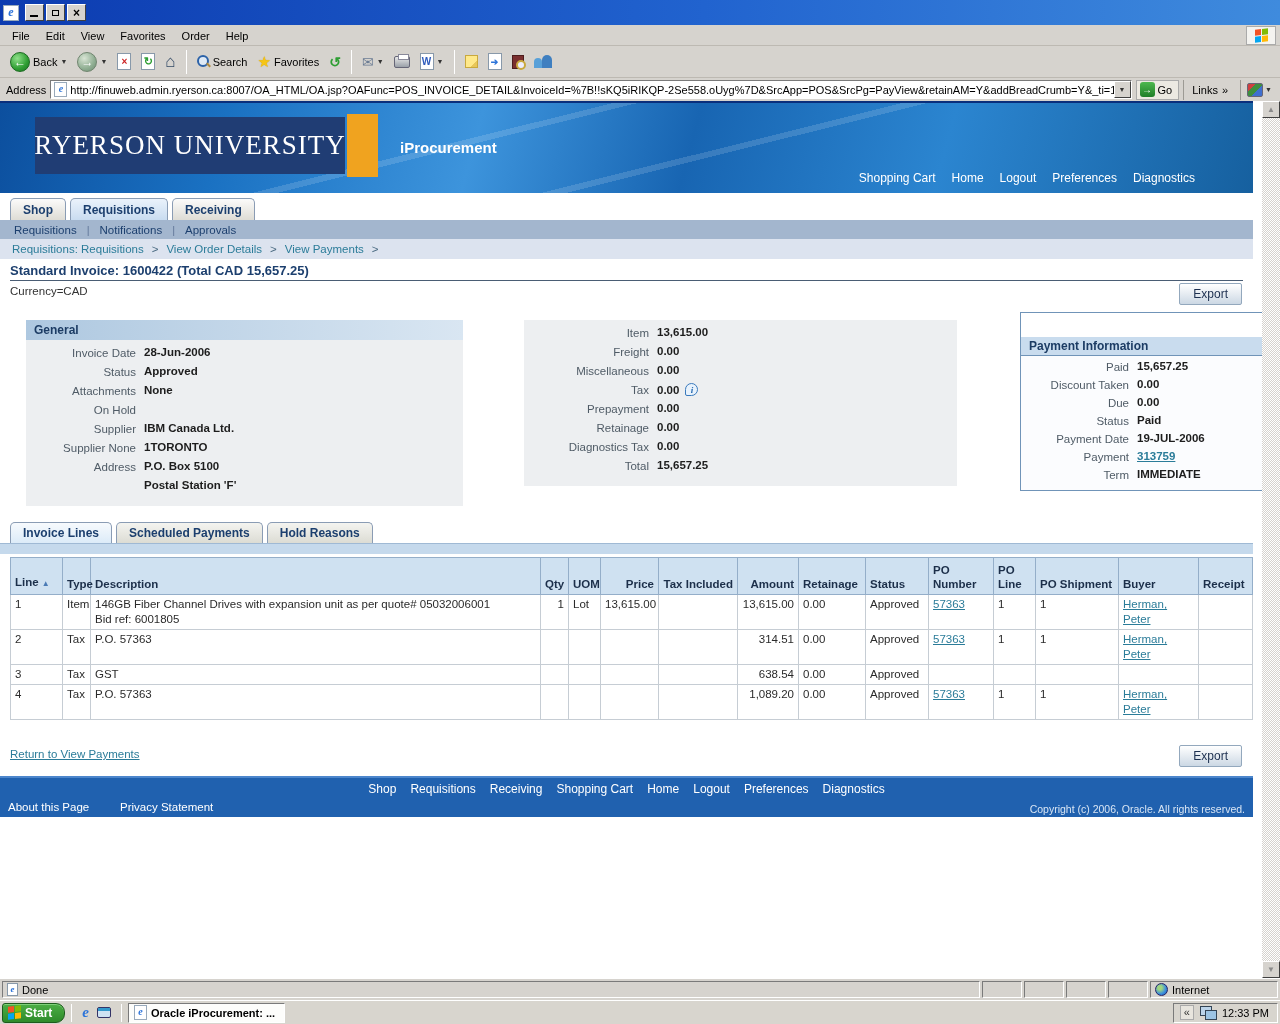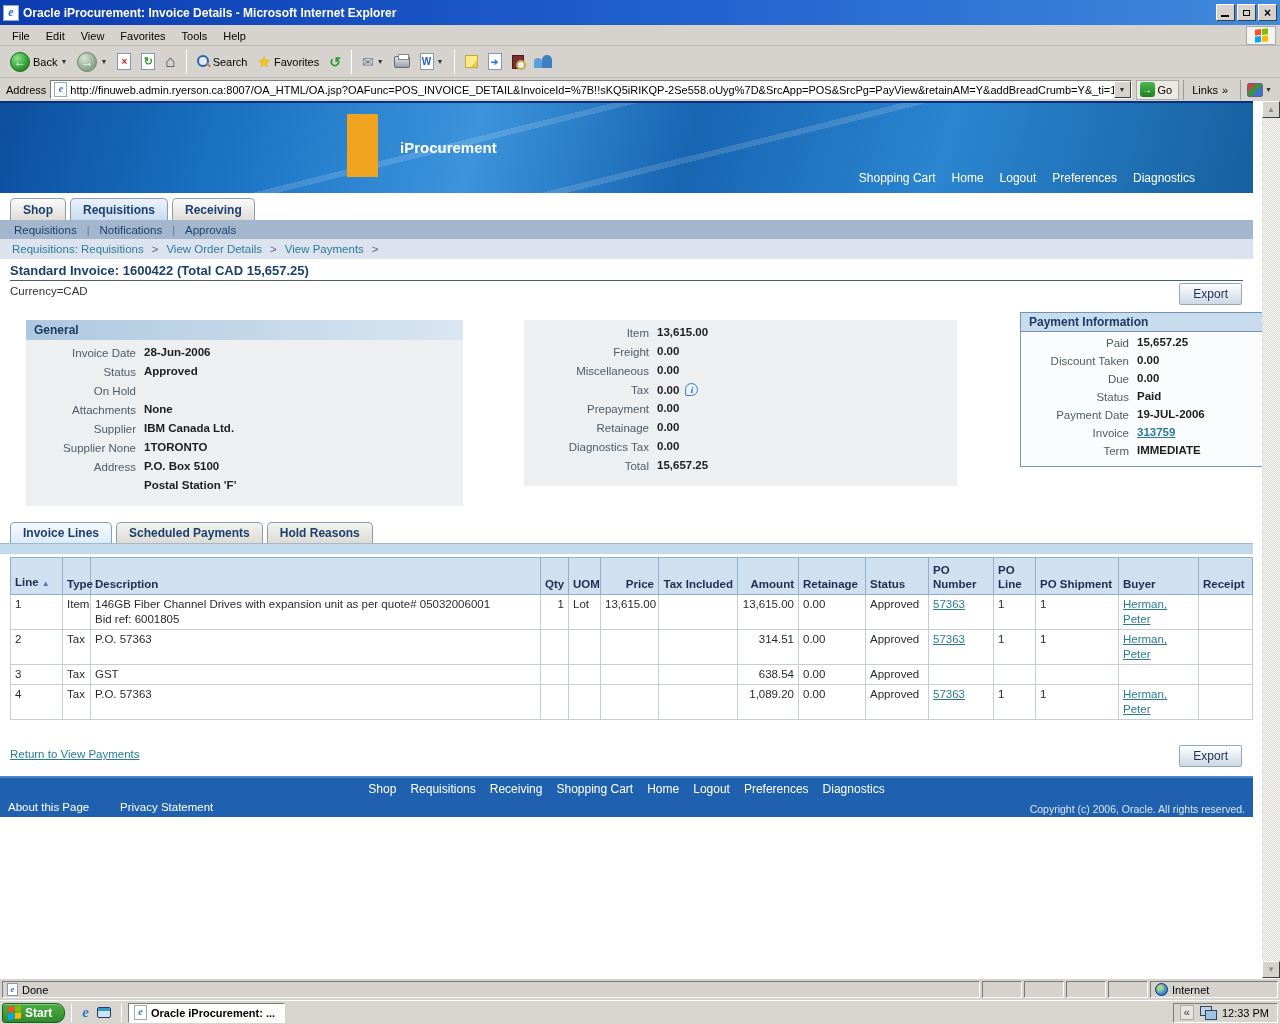"Oracle iProcurement: Invoice Details -" span.titlebar-text { html: <span>Oracle iProcurement: Invoice Details - Microsoft Internet Explorer</span> -> none }
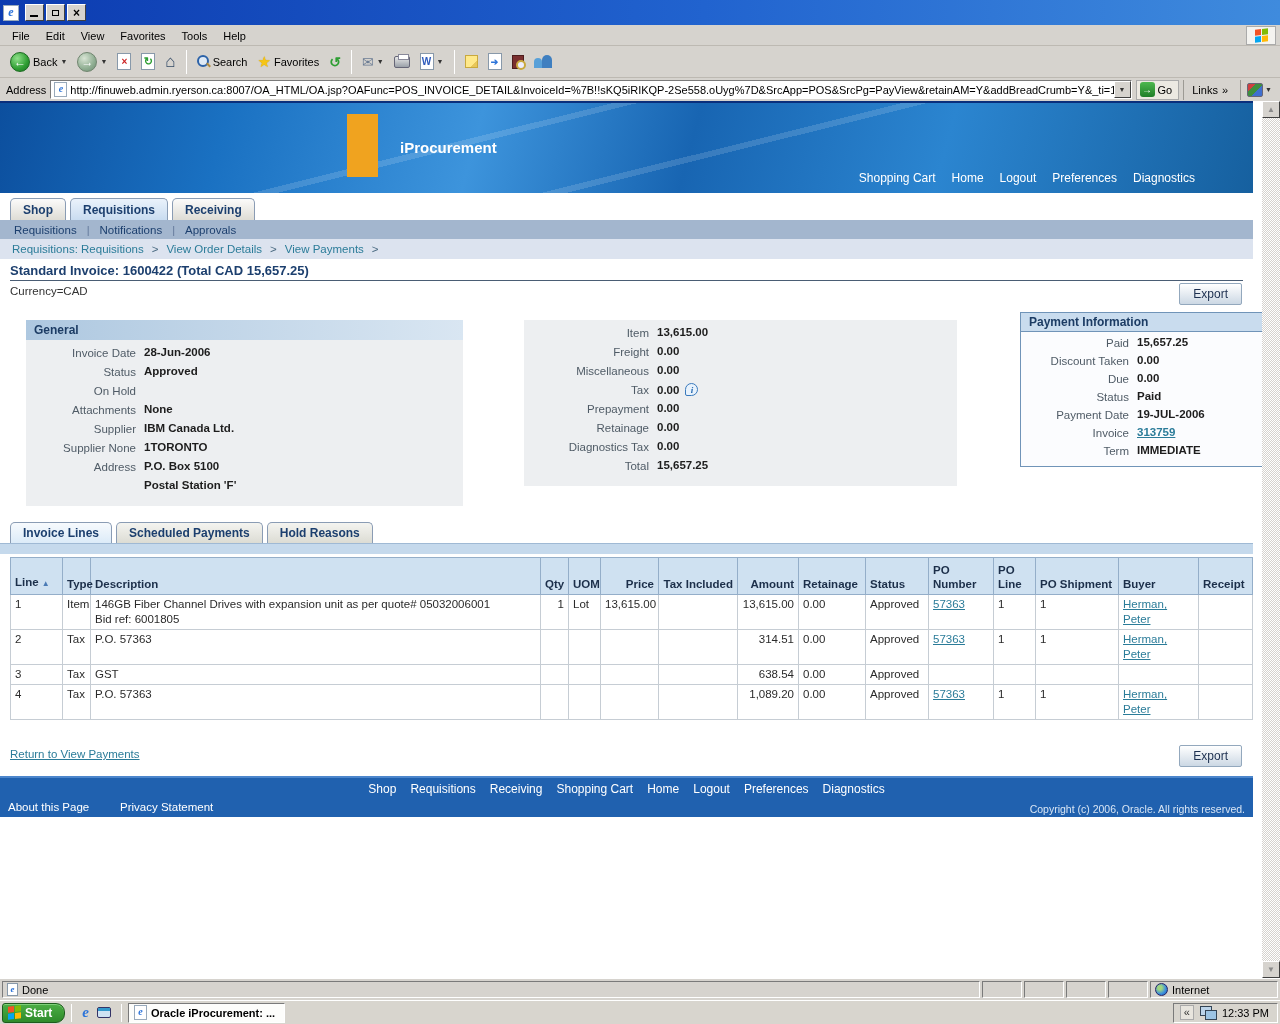"Tools" span.menu-item { text: Tools -> Order }
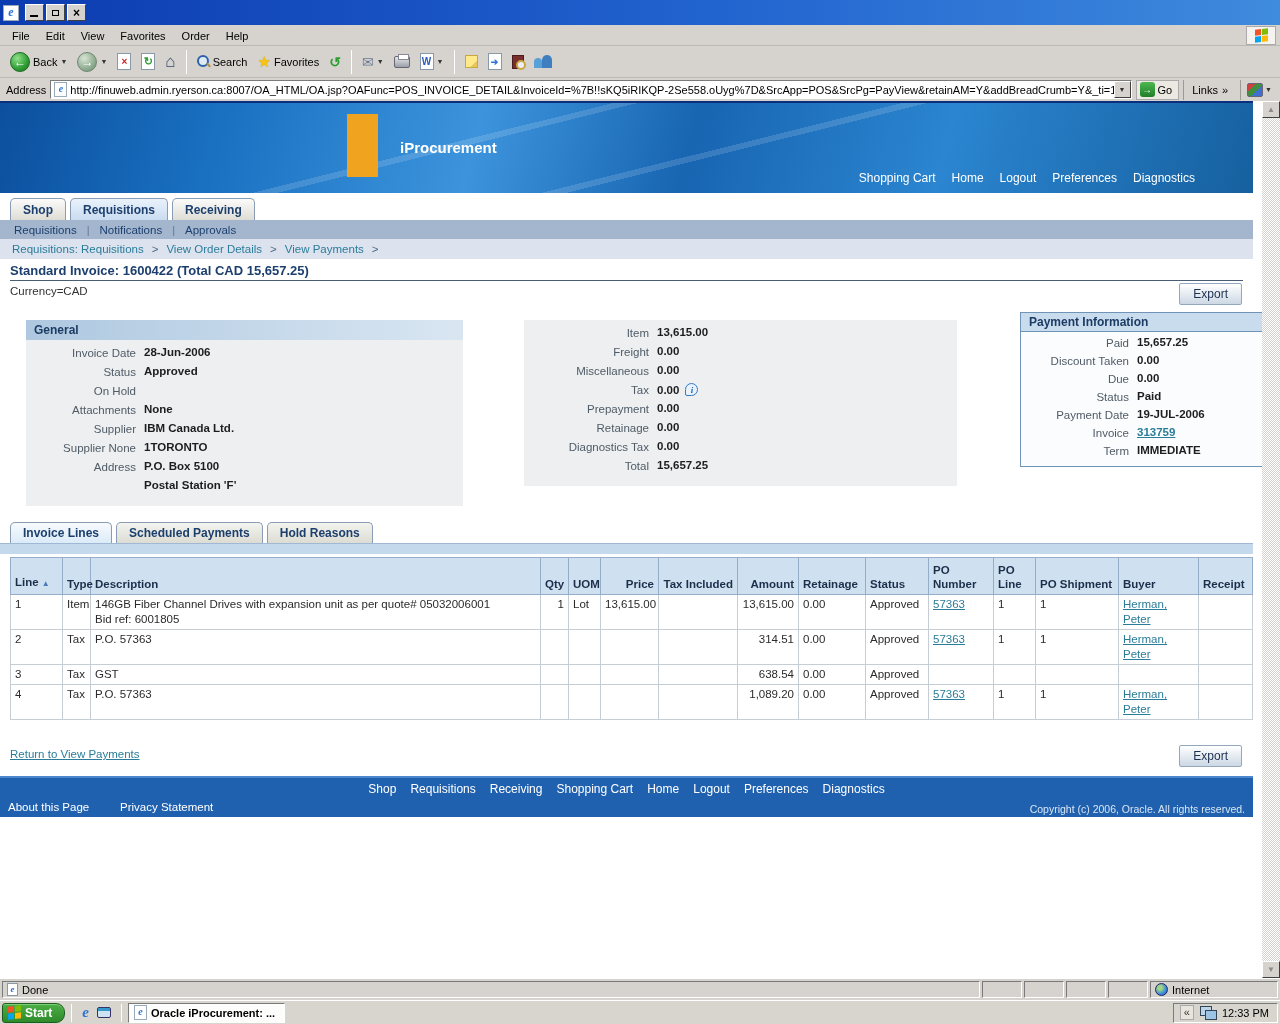"RYERSON UNIVERSITY" div.brandbox { html: none -> <div> <span>RYERSON UNIVERSITY</span> </div> }
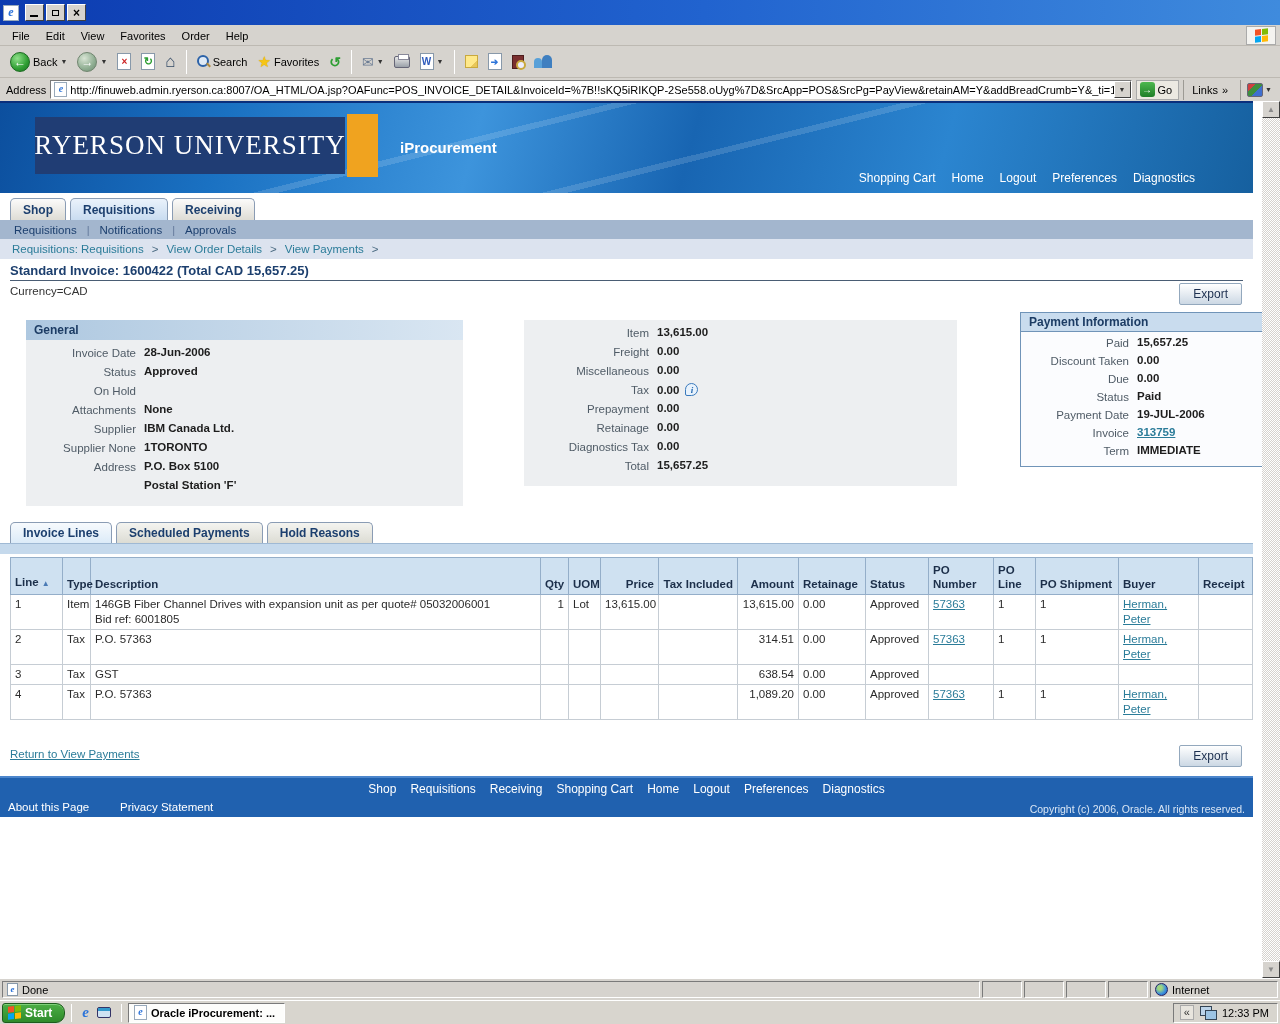"Payment Information" .panel-payment .panel-header { margin-top: none -> 24px }
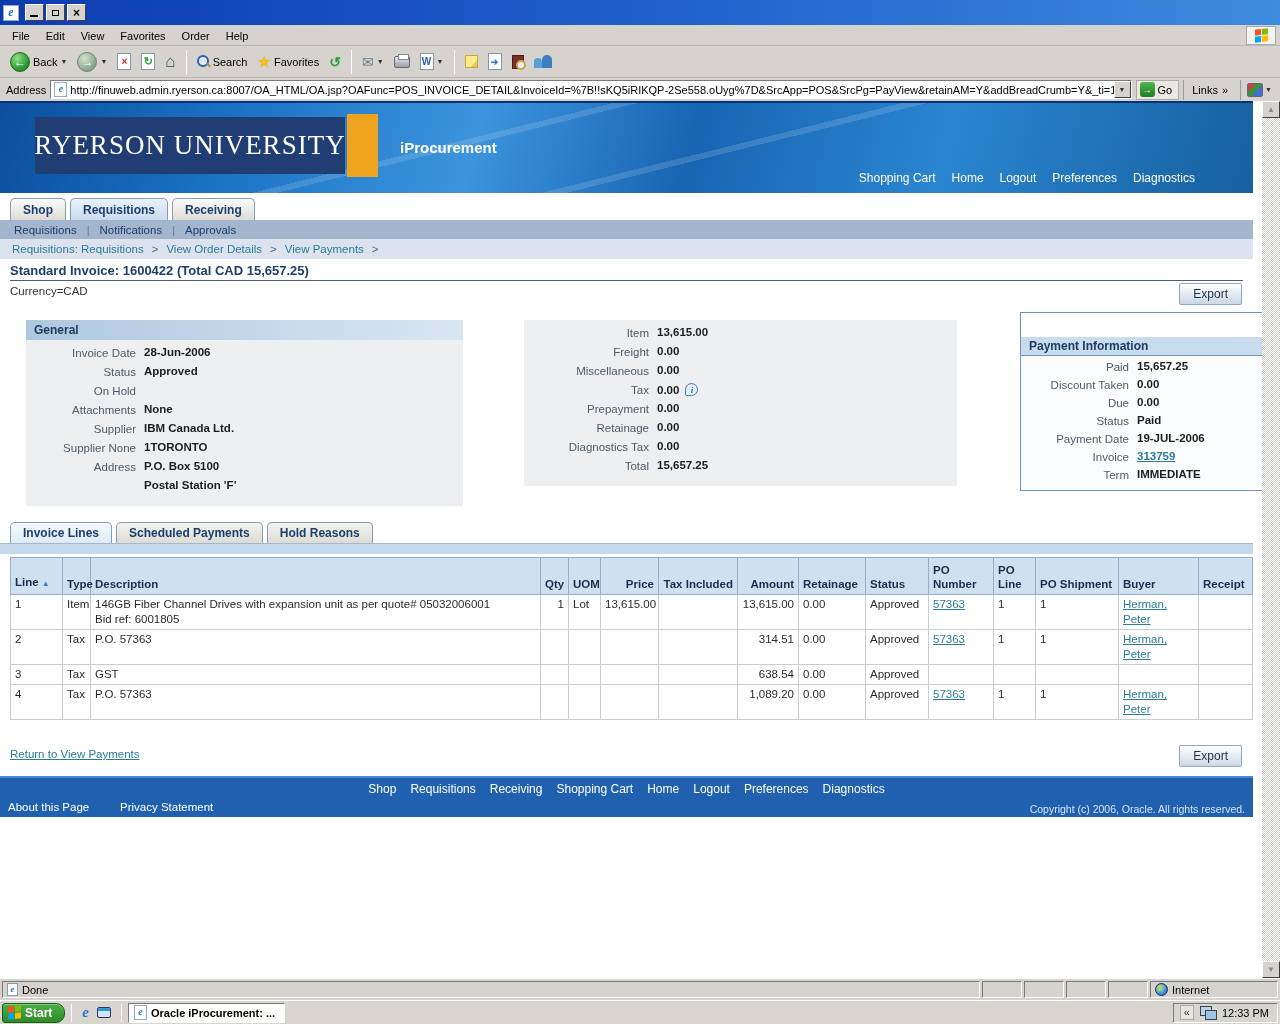"On Hold" div.prow { order: before "Attachments" -> after "Attachments" }
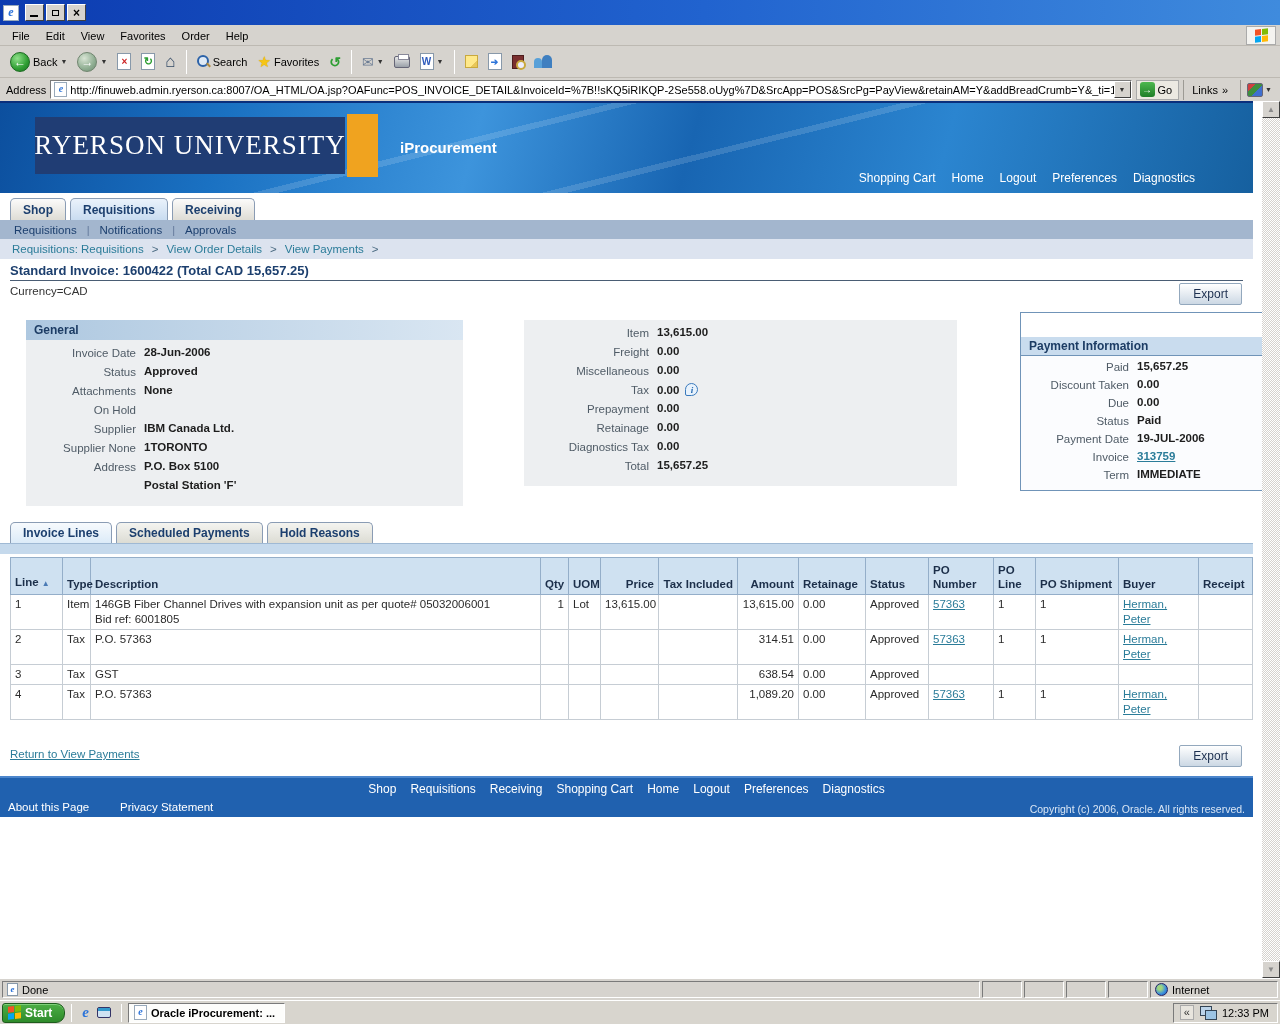"Invoice" span.plabel { text: Invoice -> Payment }
